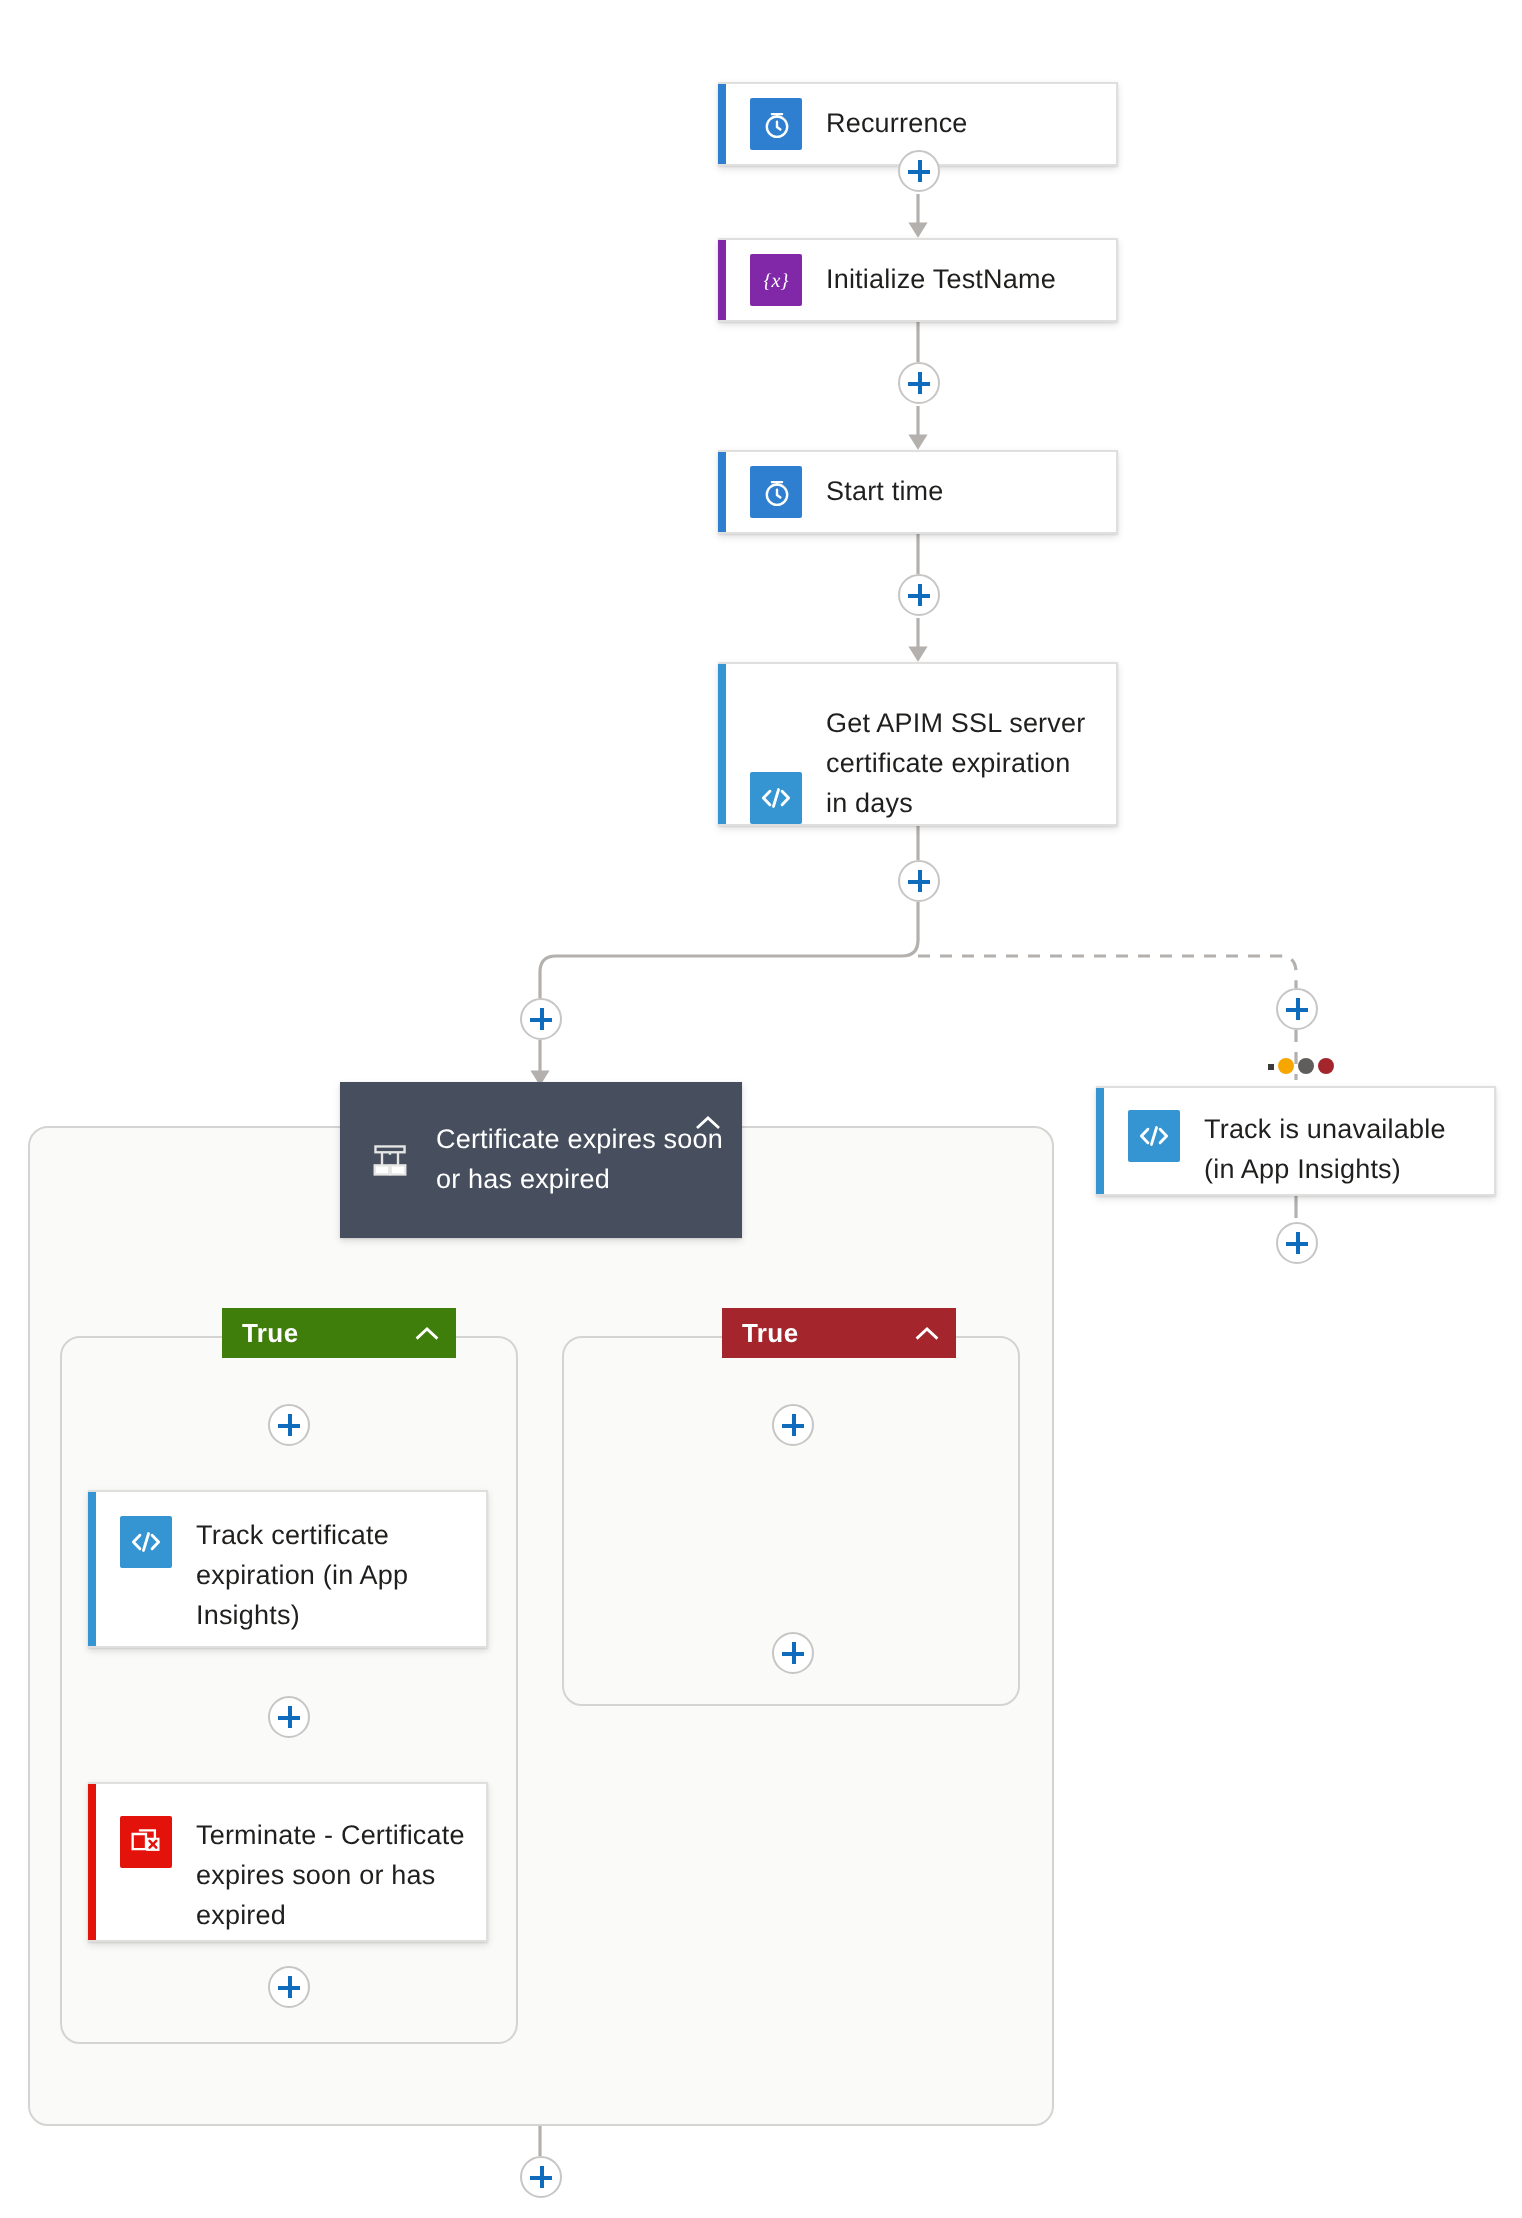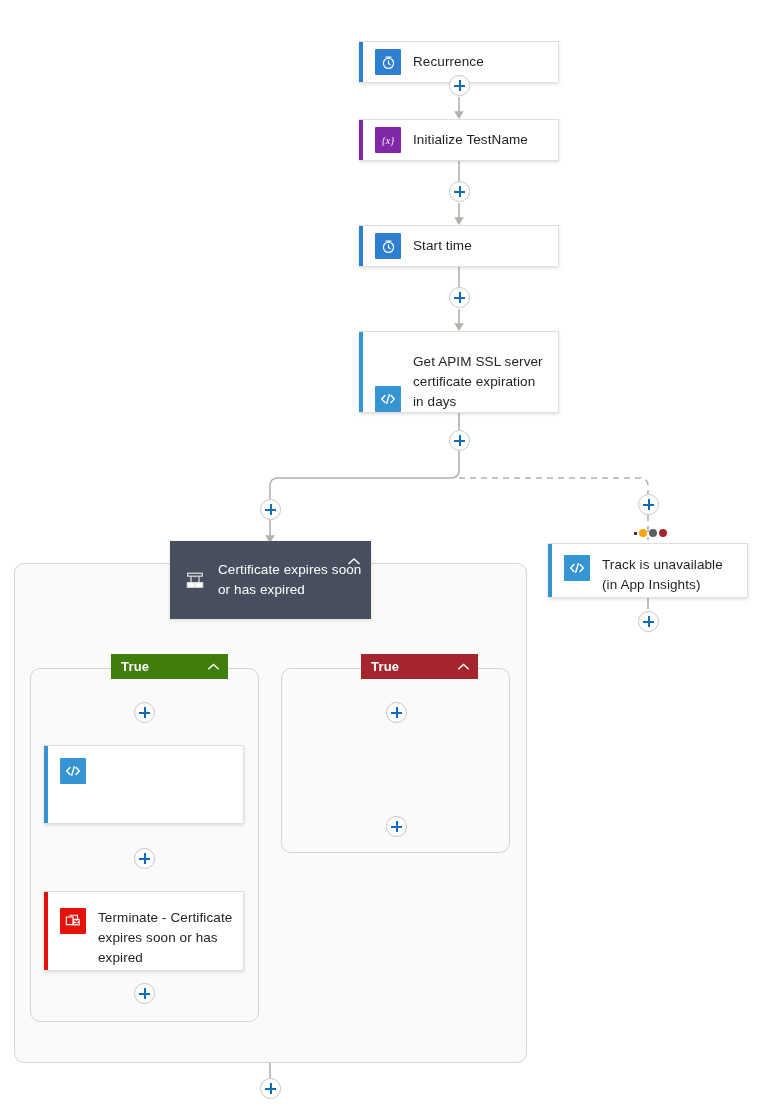"Track certificate expiration (in App" span.label { html: none -> <span>Track certificate expiration (in App Insights)</span> }
